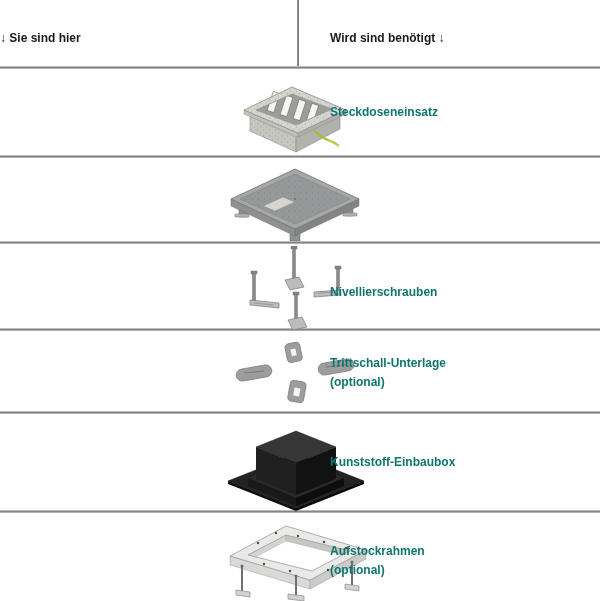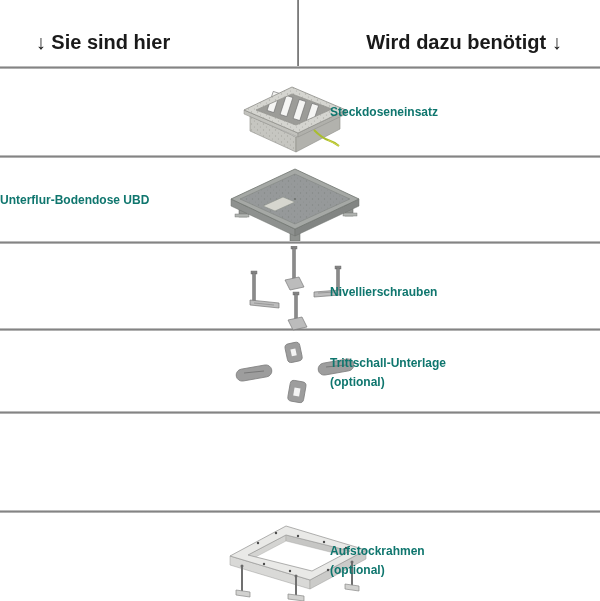"↓ Sie sind hier" .hdr { font-size: 20px -> 12px; text-align: center -> left }
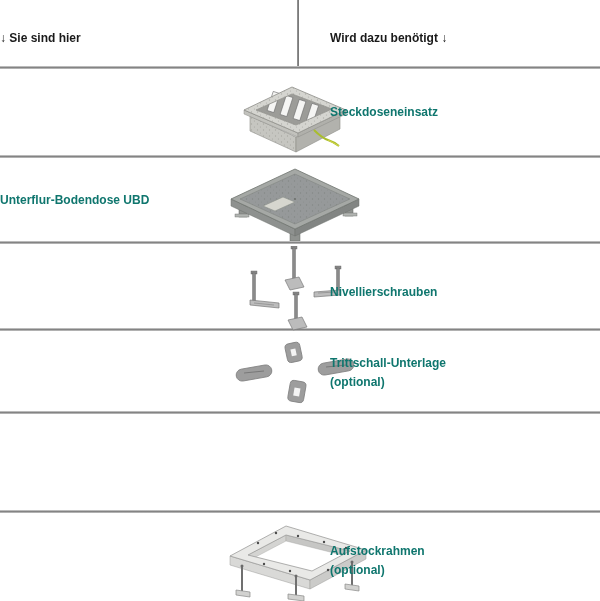"Wird dazu benötigt ↓" div.hdr { text: dazu -> sind }
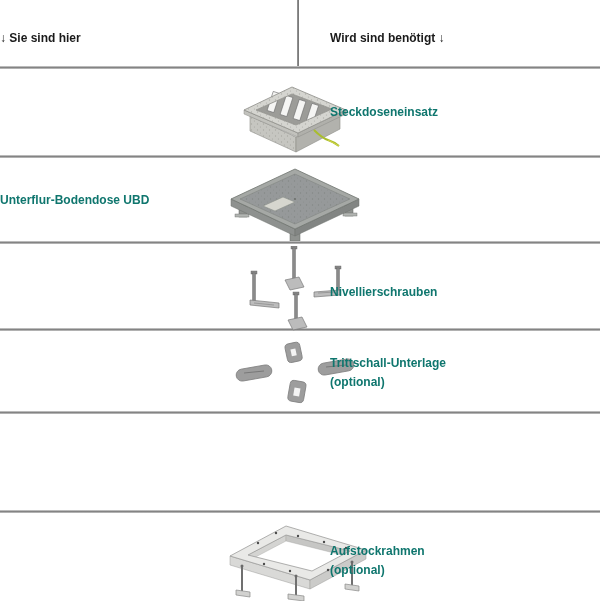"Unterflur-Bodendose UBD" div.lbl { html: <div> <span>Unterflur-Bodendose UBD</span> </div> -> none }
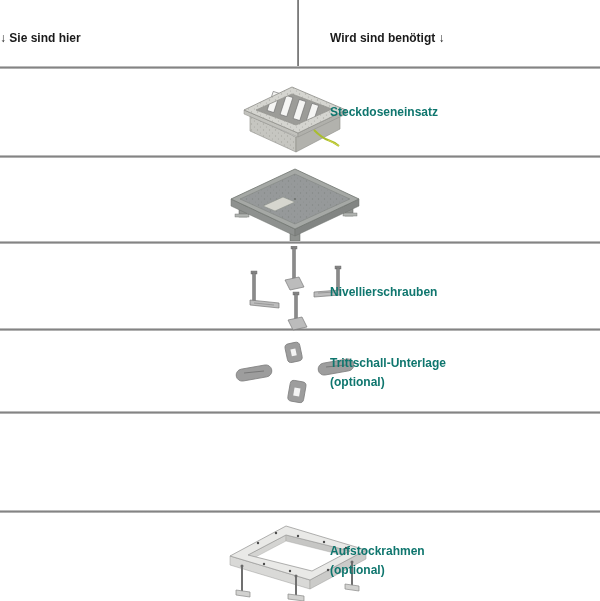"Kunststoff-Einbaubox" div.row { html: none -> <div> <svg> <polygon></polygon> <polygon></polygon> <polygon></polygon> <polygon></polygon> <polygon></polygon> <polygon></polygon> <polygon></polygon> <polygon></polygon> <polygon></polygon> </svg> <div> <span>Kunststoff-Einbaubox</span> </div> </div> }
